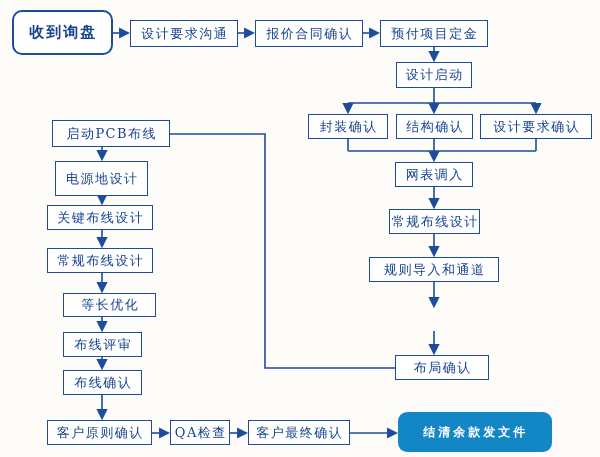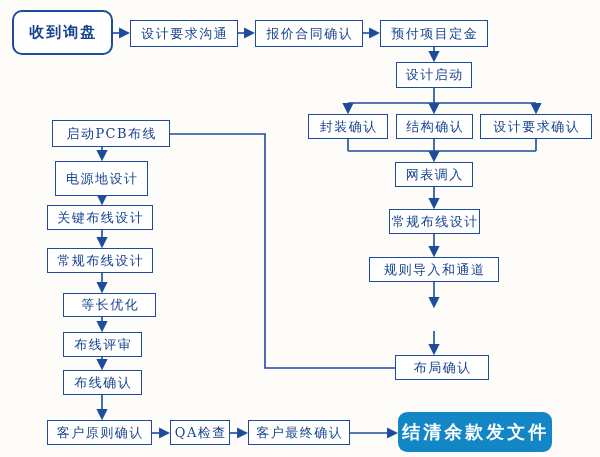"结清余款发文件" .node.final { font-size: 18px -> 12px }
